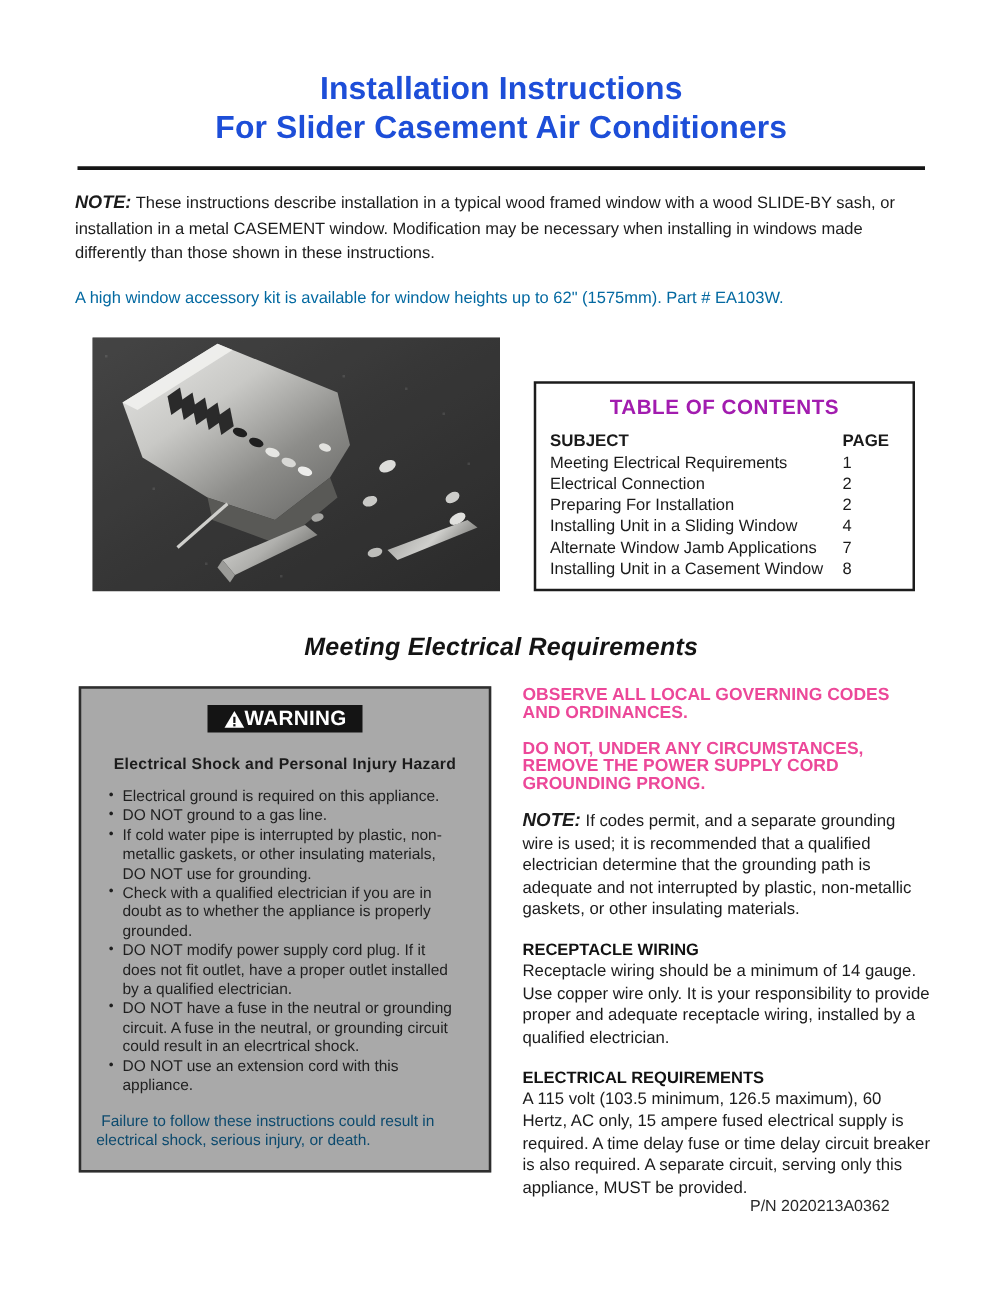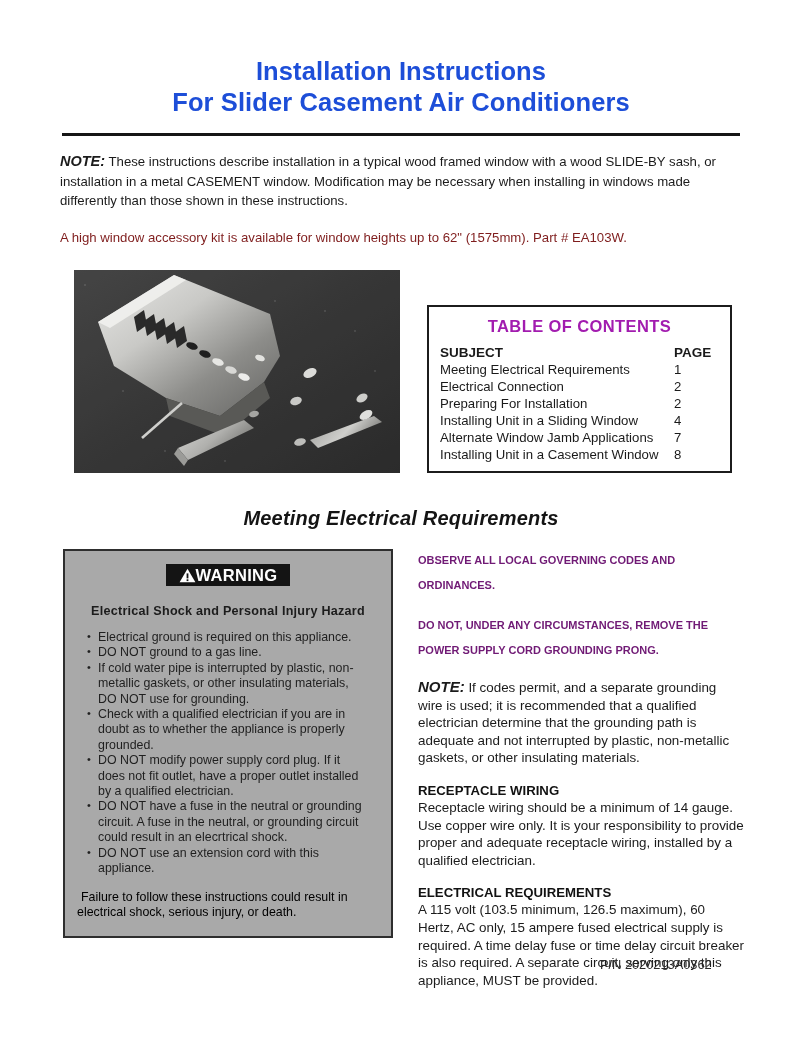"A high window accessory kit" .accessory { color: #7f1d1d -> #0369a1 }
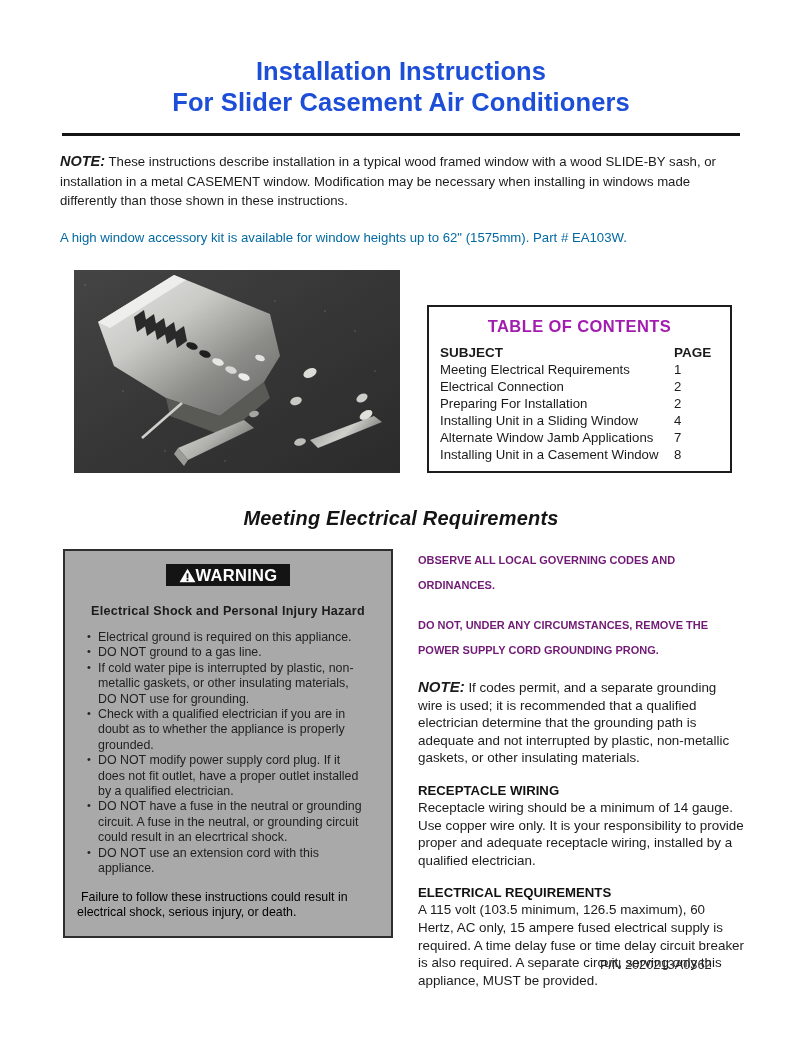"OBSERVE ALL LOCAL GOVERNING CODES" .rc-caps { color: #701a75 -> #ec4899; font-size: 11px -> 14px; line-height: 25px -> 14px }
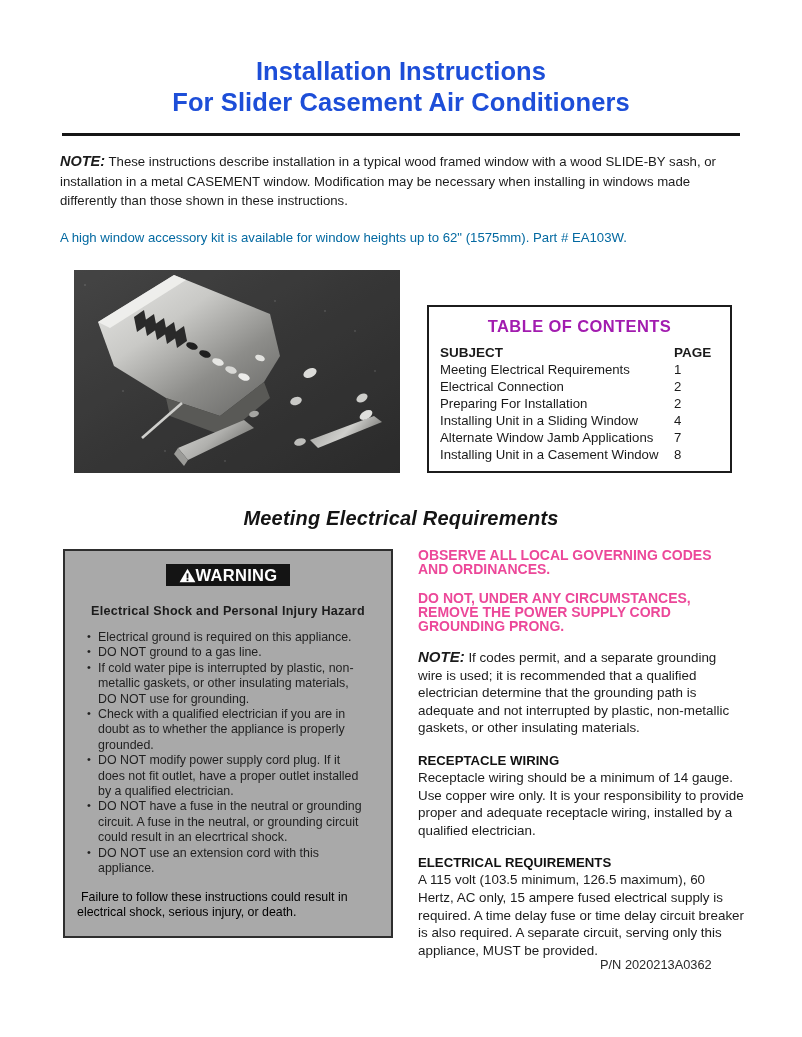"Failure to follow these instructions" .warning-footer { color: #000000 -> #0c4a6e }
